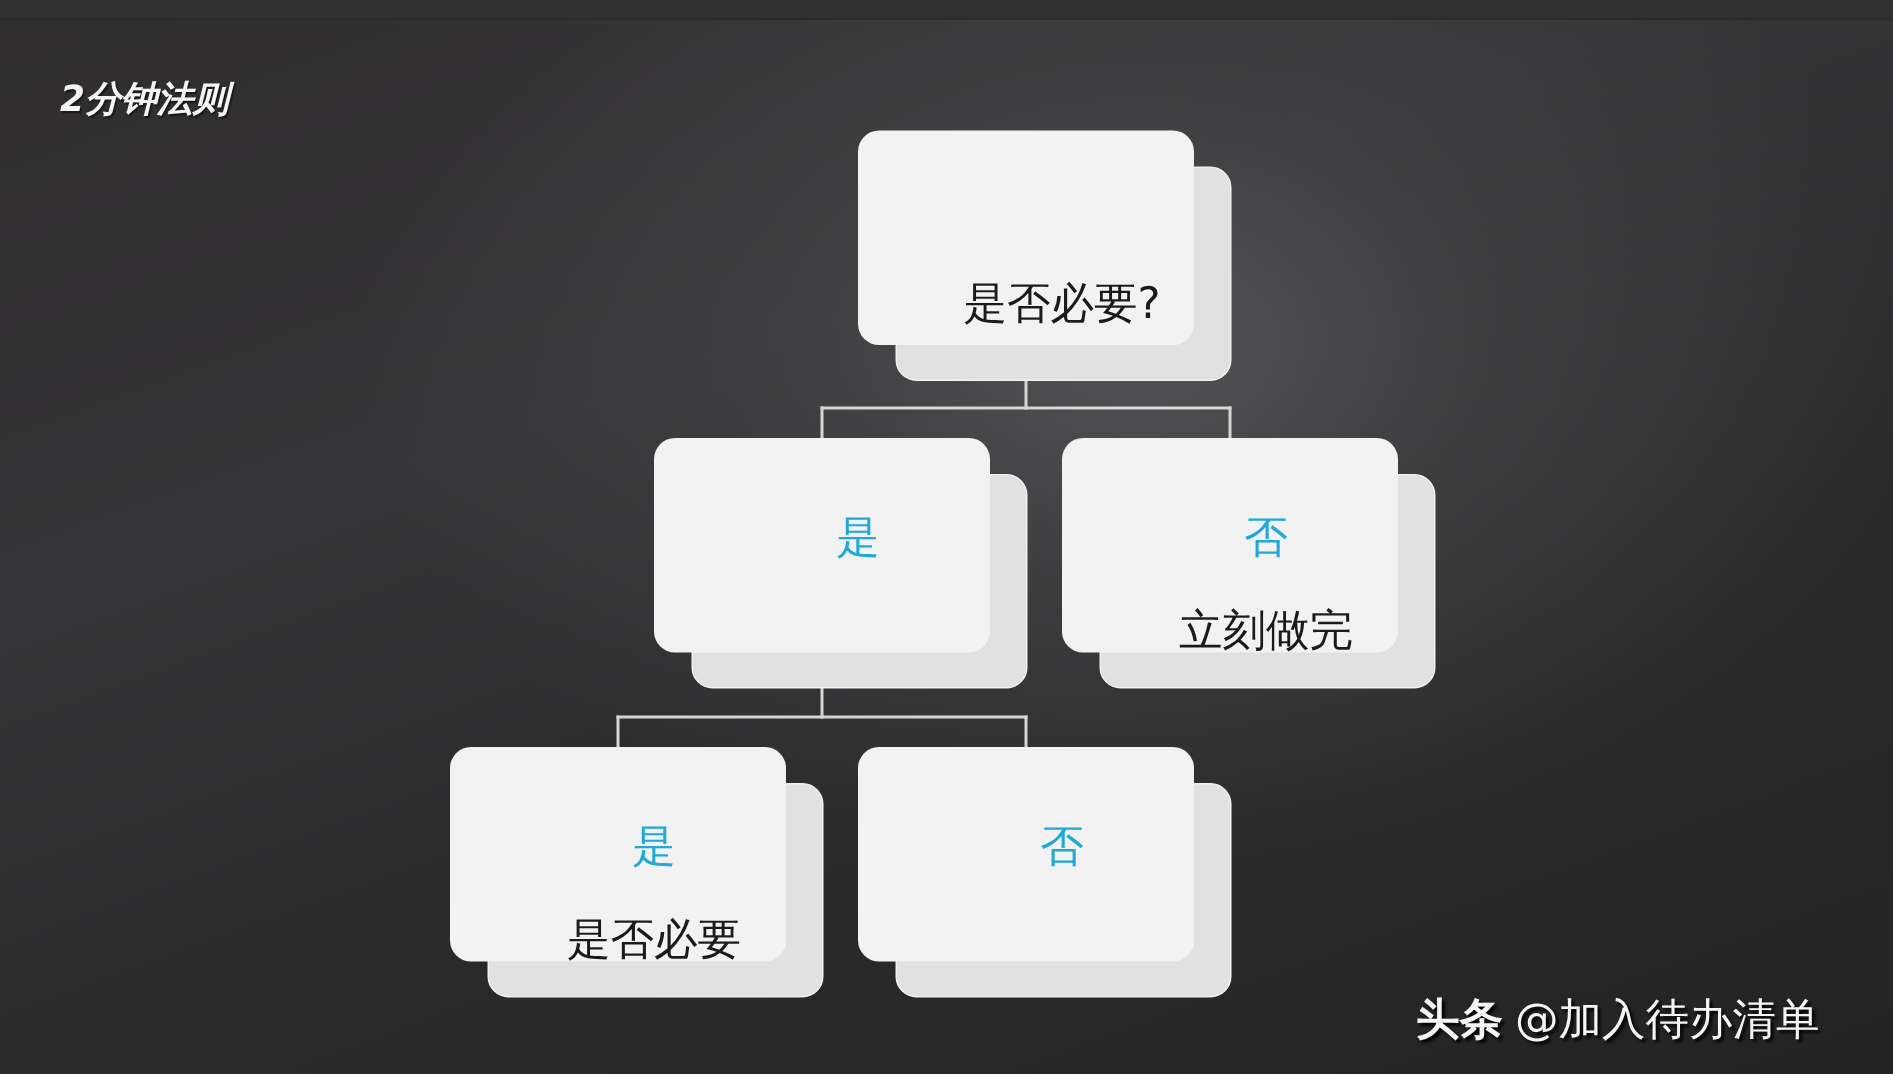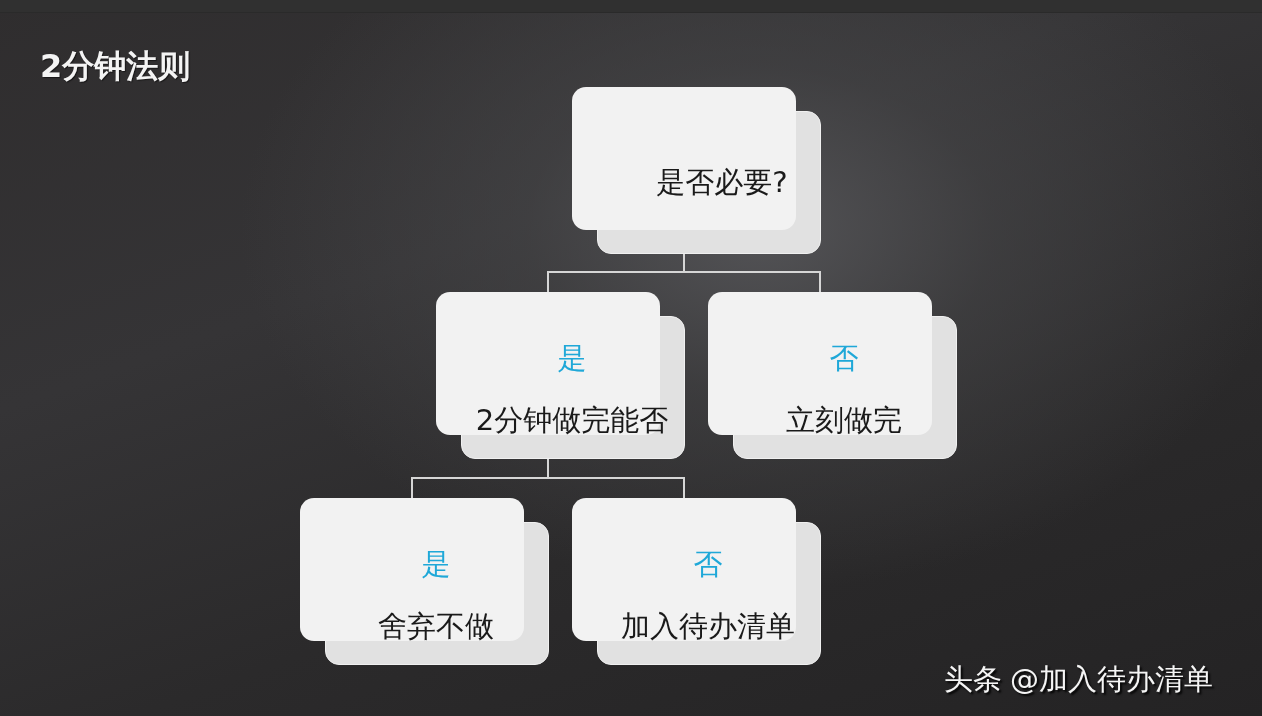"2分钟法则" .title { font-size: 32px -> 24px; font-style: none -> italic }
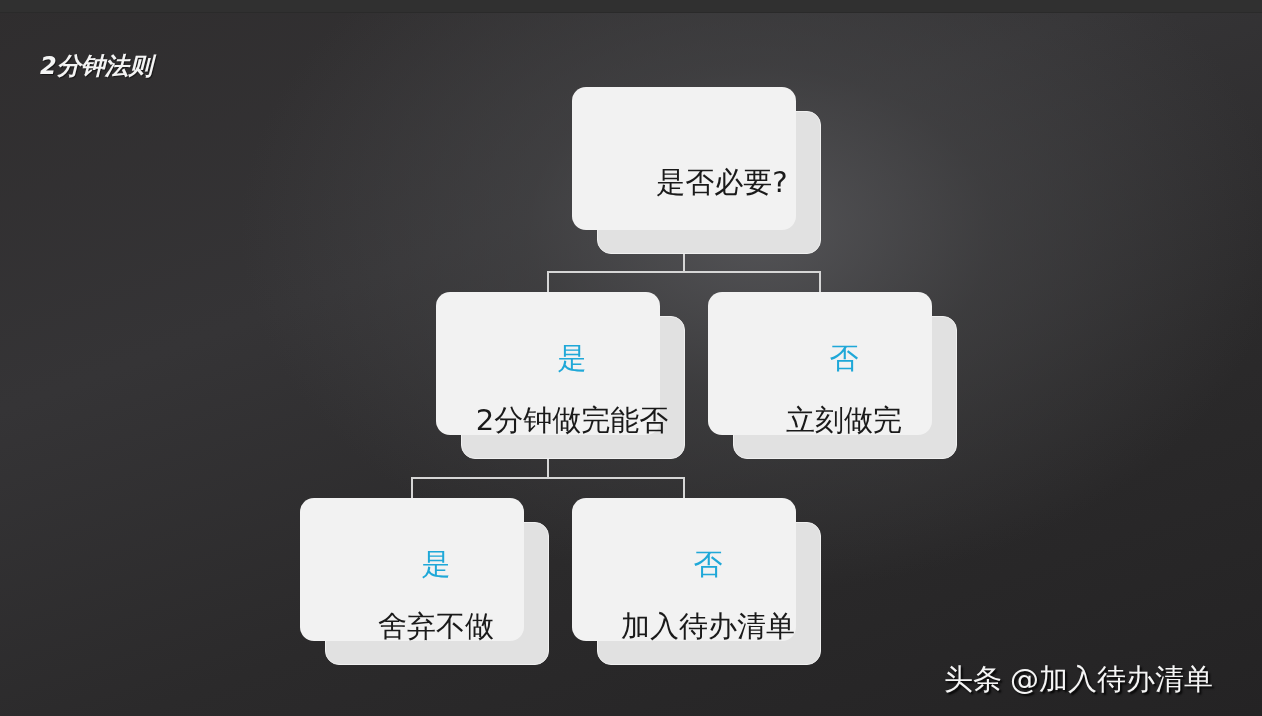"是否必要?" div.label-main { left: 14px -> 0; margin-top: none -> 20px }
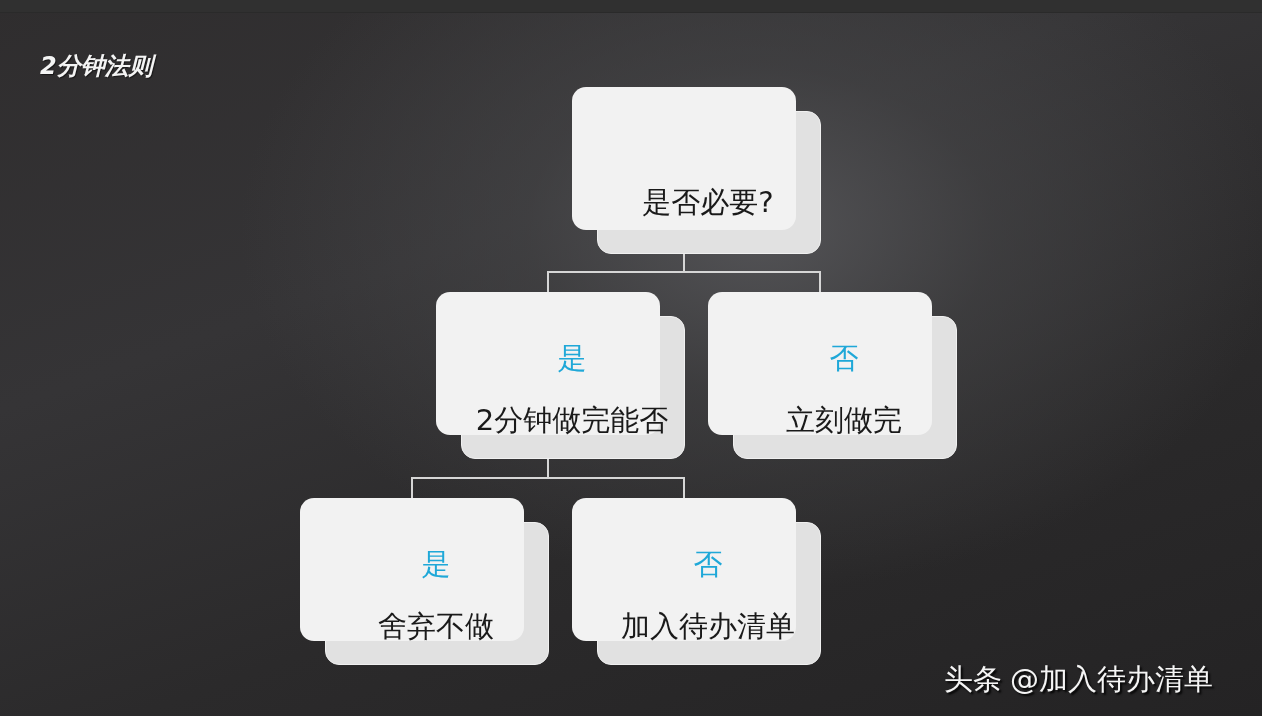"2分钟做完能否" div.label-main { html: <div>2分钟做完能否</div> -> none }
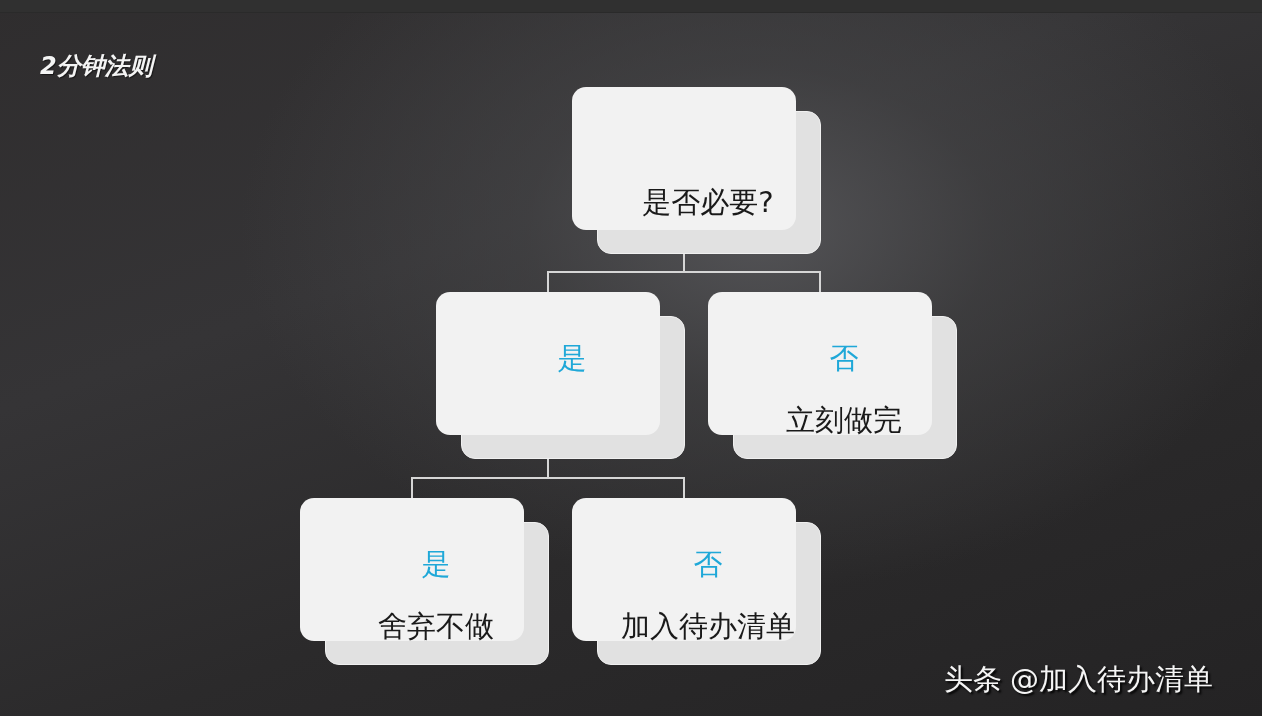"舍弃不做" div.label-main { text: 舍弃不做 -> 是否必要 }
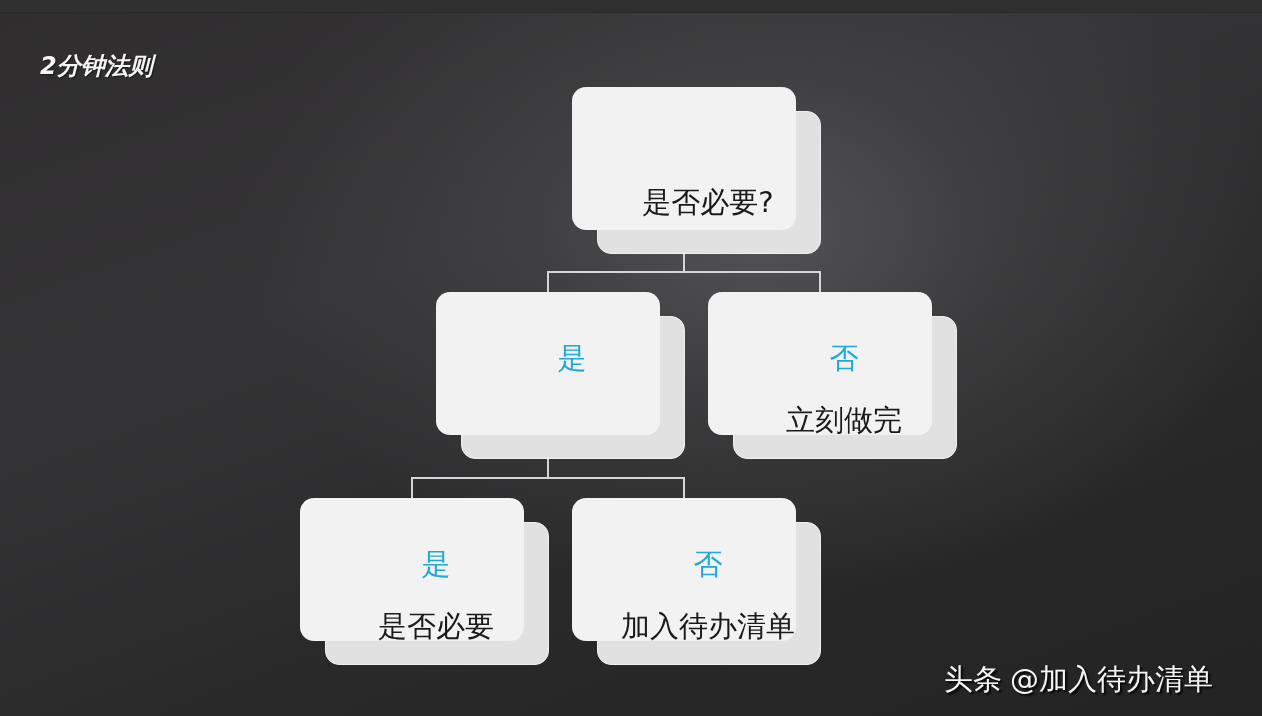"加入待办清单" div.label-main { html: <div>加入待办清单</div> -> none }
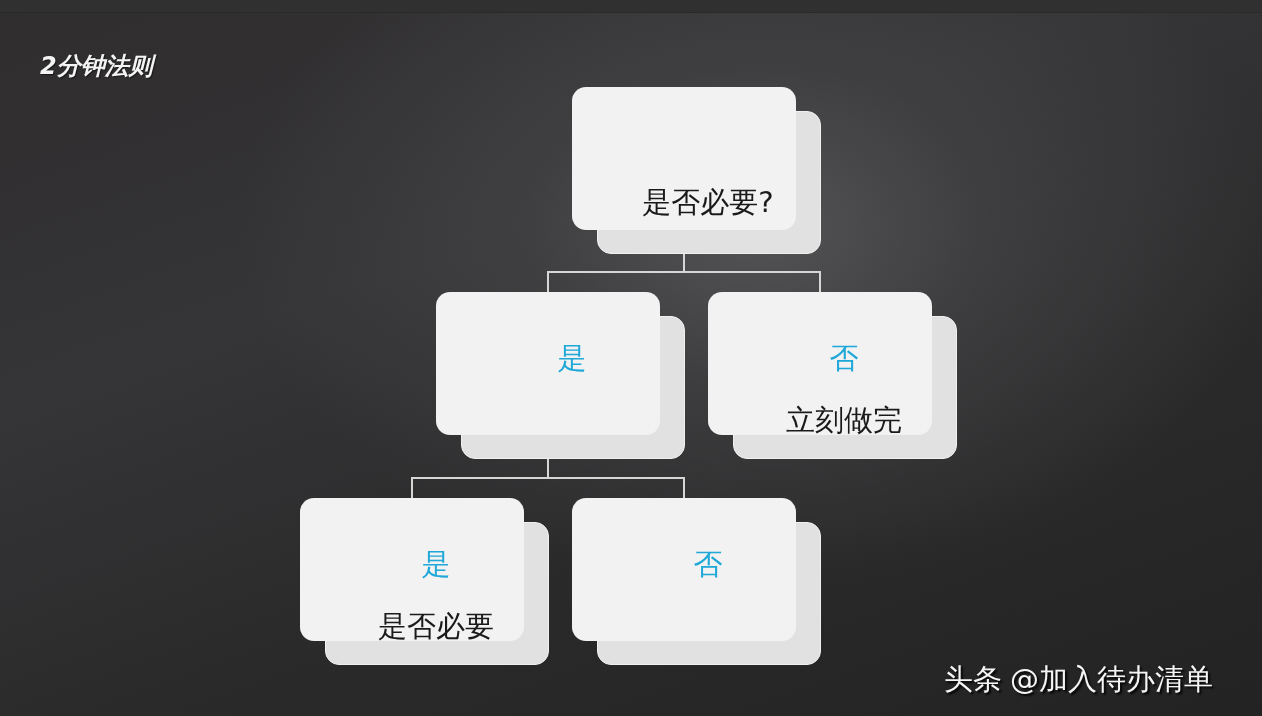"头条" .watermark .brand { font-weight: normal -> bold }
